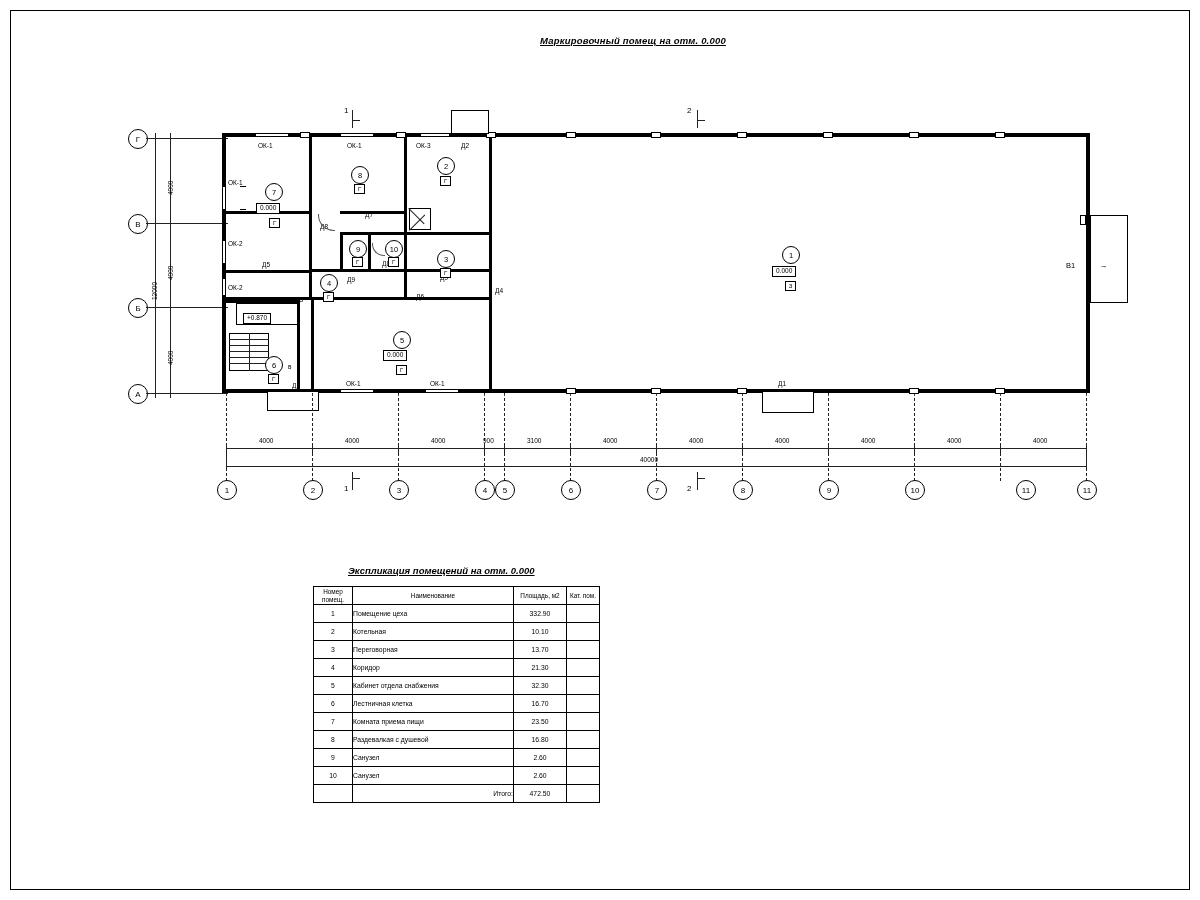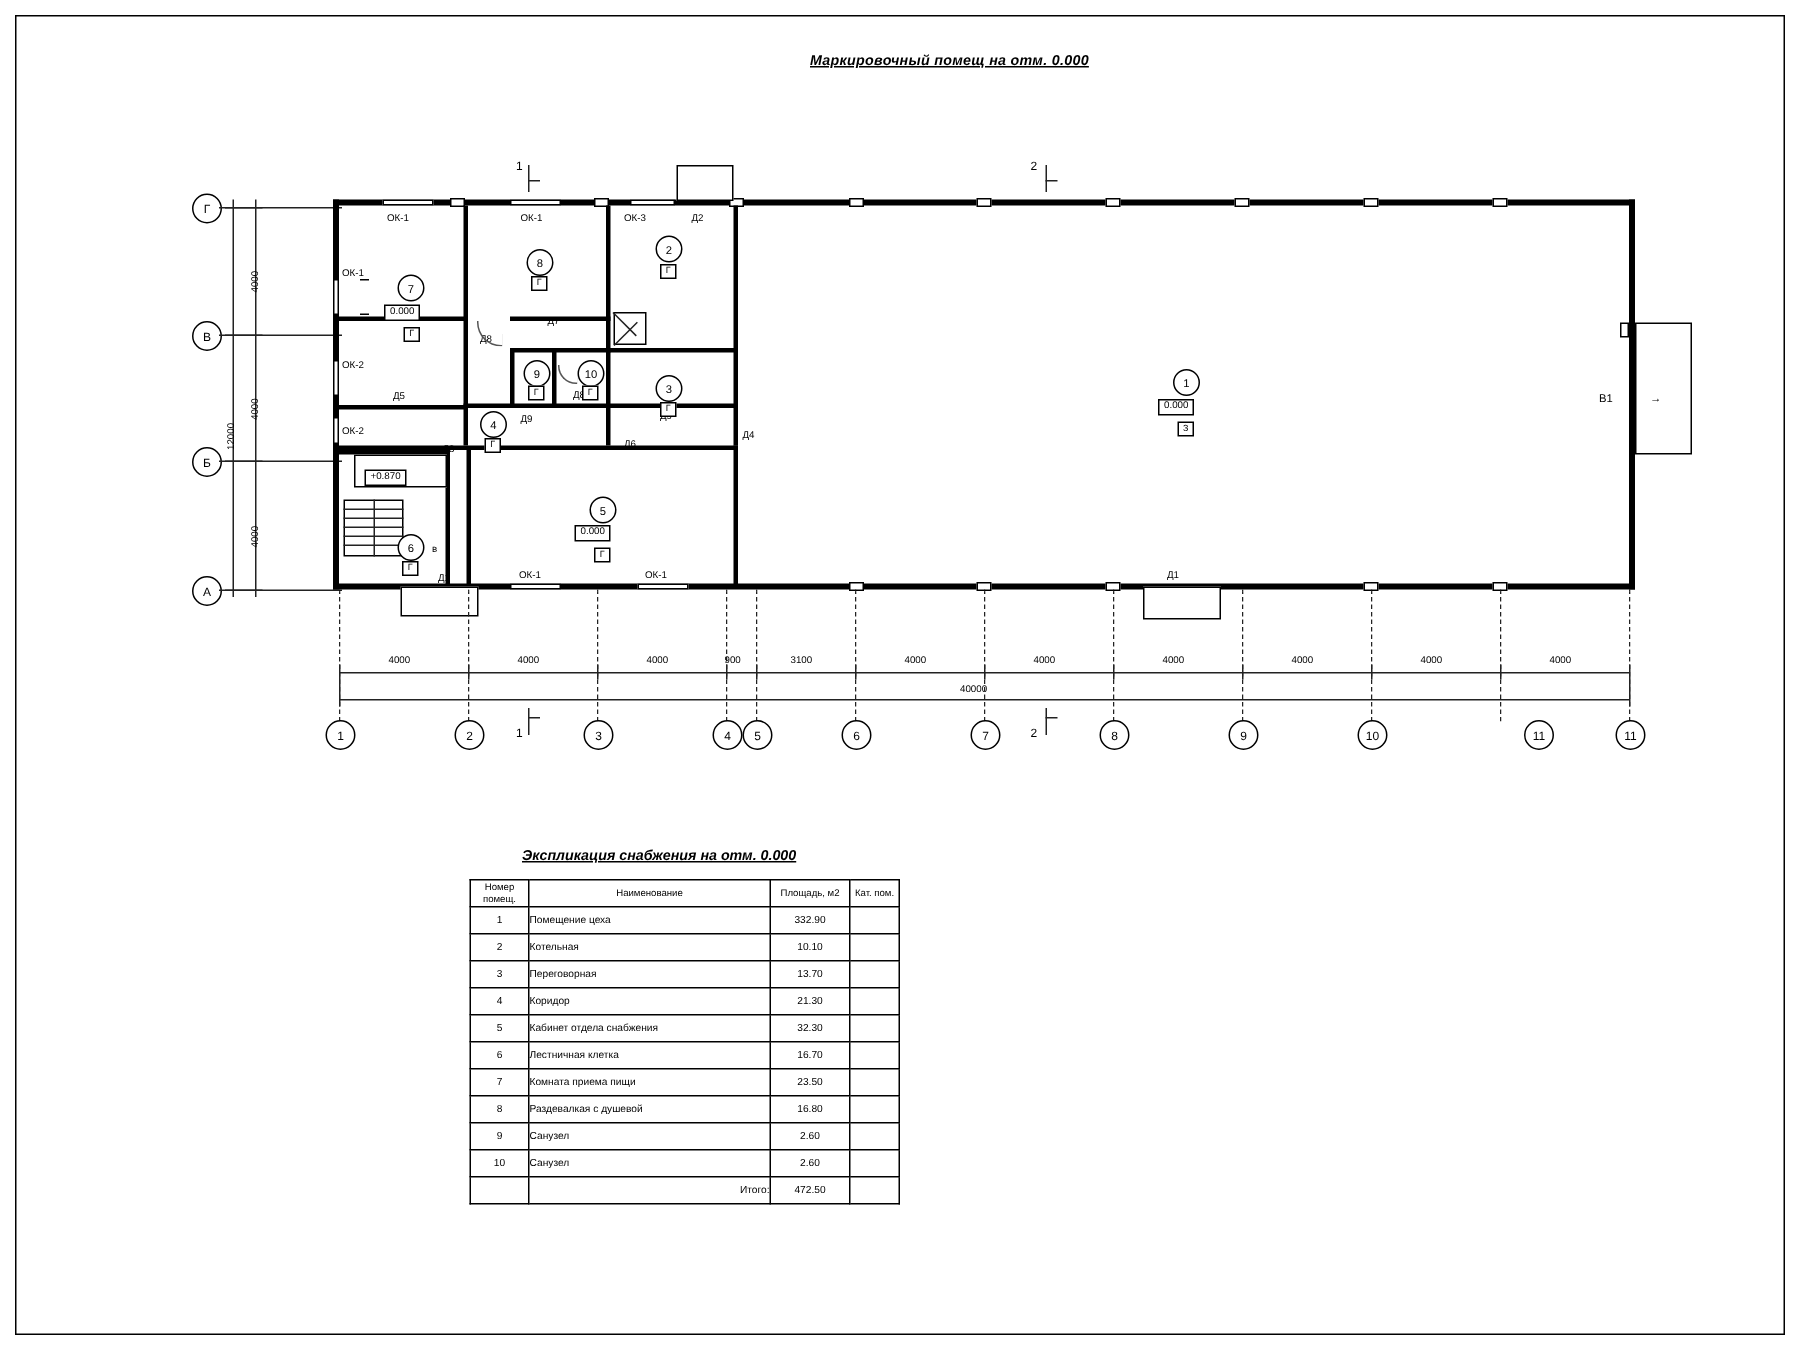"Экспликация снабжения на отм. 0.000" div.expl-title { text: снабжения -> помещений }
